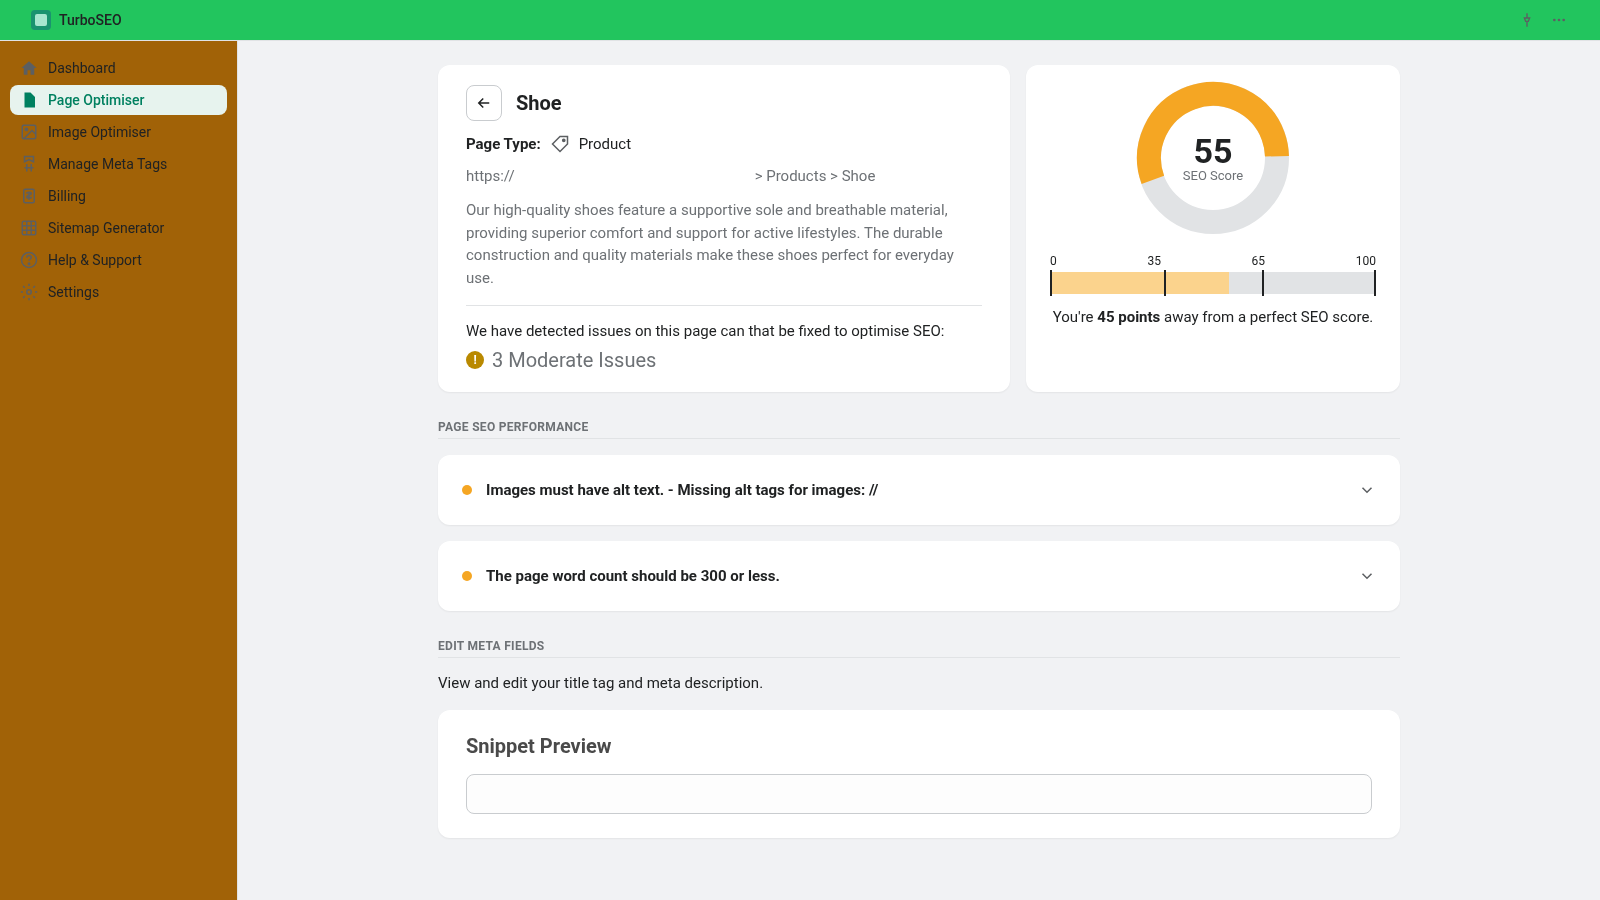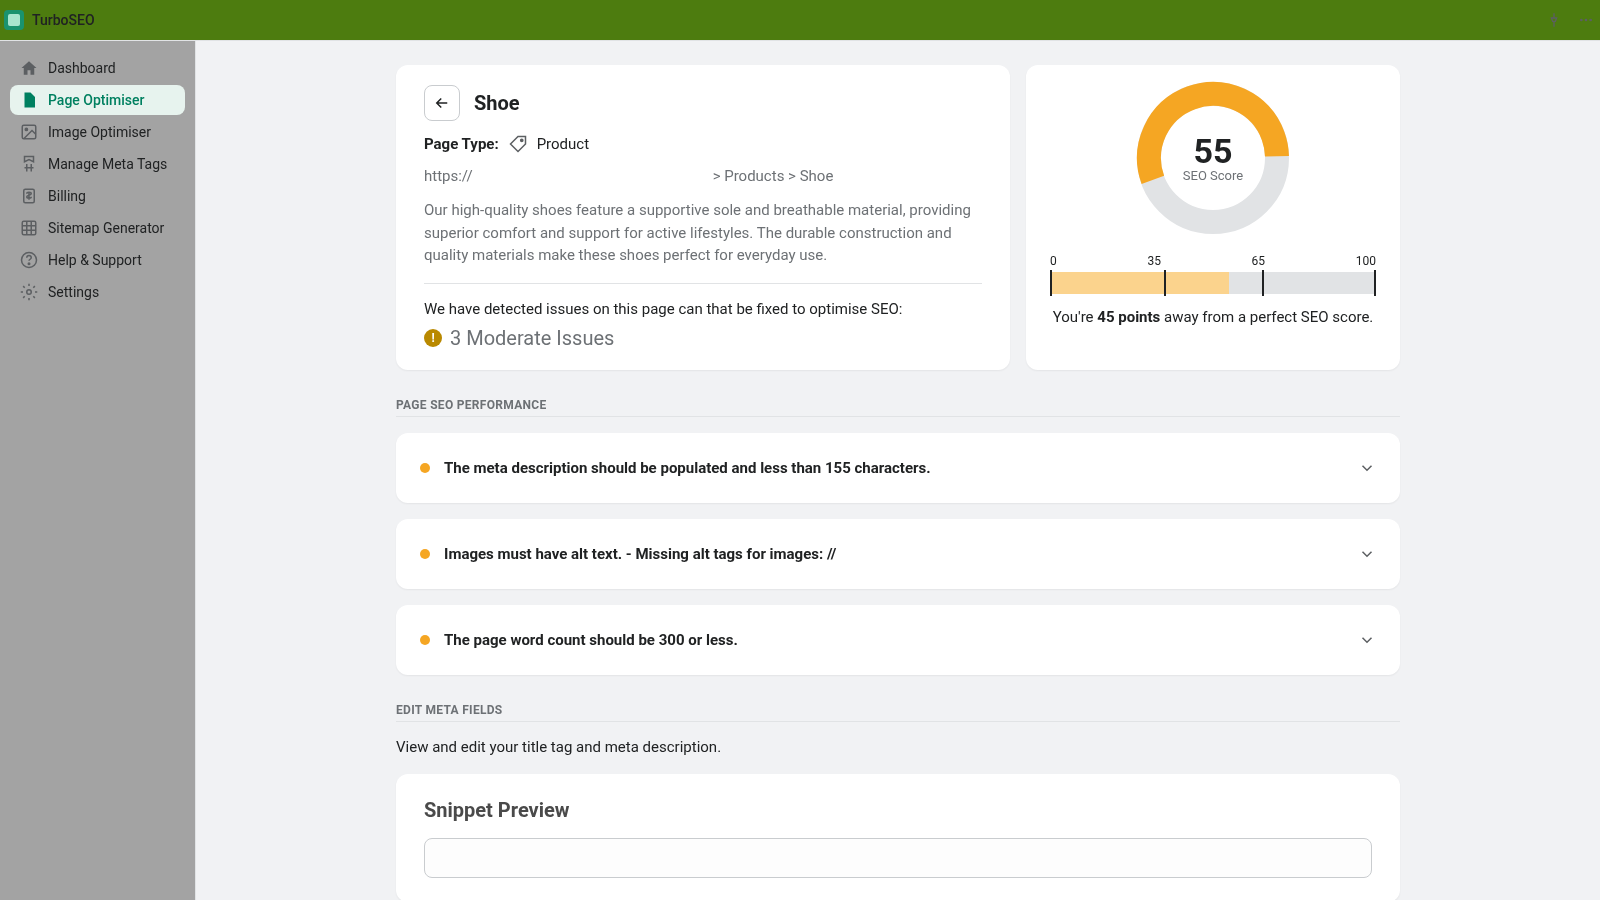"TurboSEO" .topbar { background: #4d7c0f -> #22c55e; padding: 0 4px -> 0 31px }
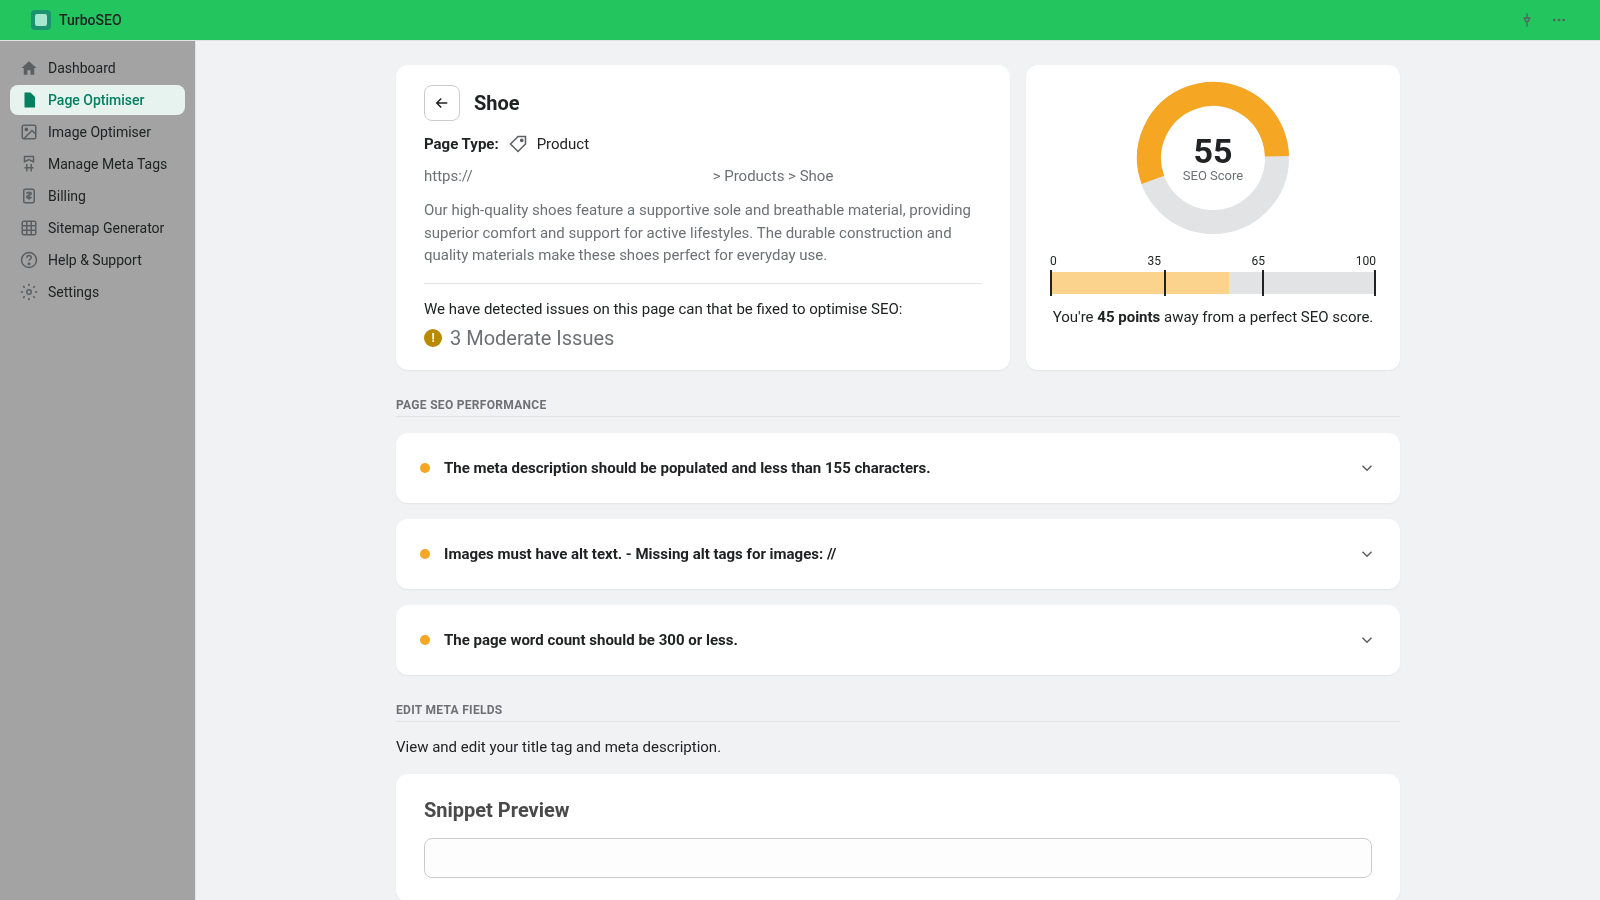"Dashboard" .sidebar { background: #a3a3a3 -> #a16207; width: 196px -> 238px }
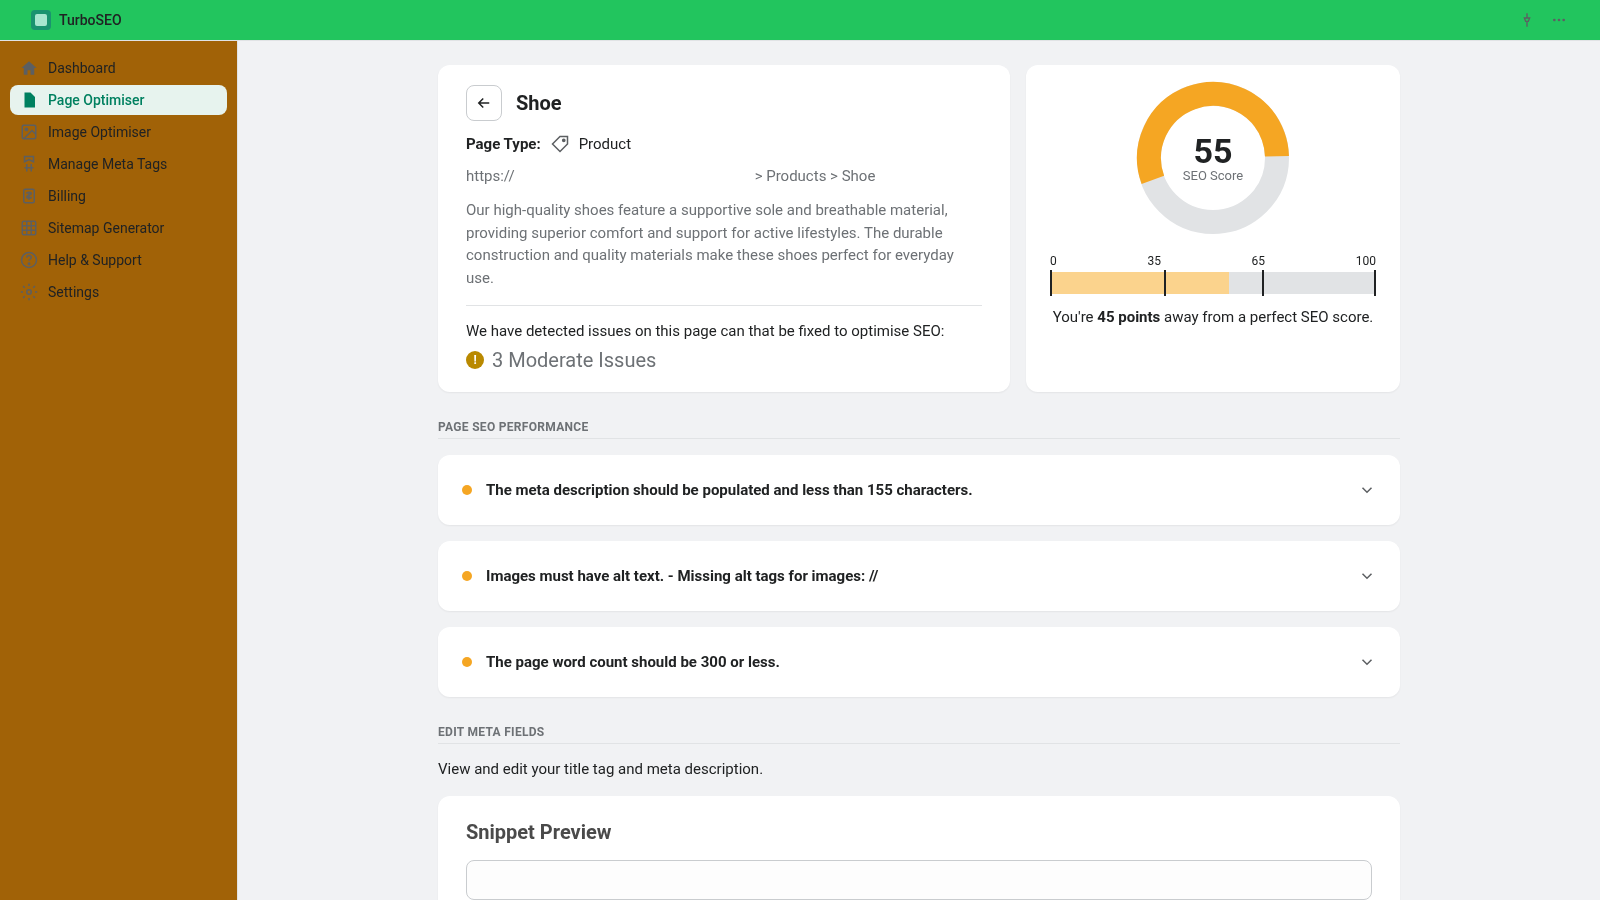"The meta description should be" div.accordion-item { html: <div> <div></div> <div>The meta description should be populated and less than 155 characters.</div> <div><svg> <path></path> </svg></div> </div> -> none }
